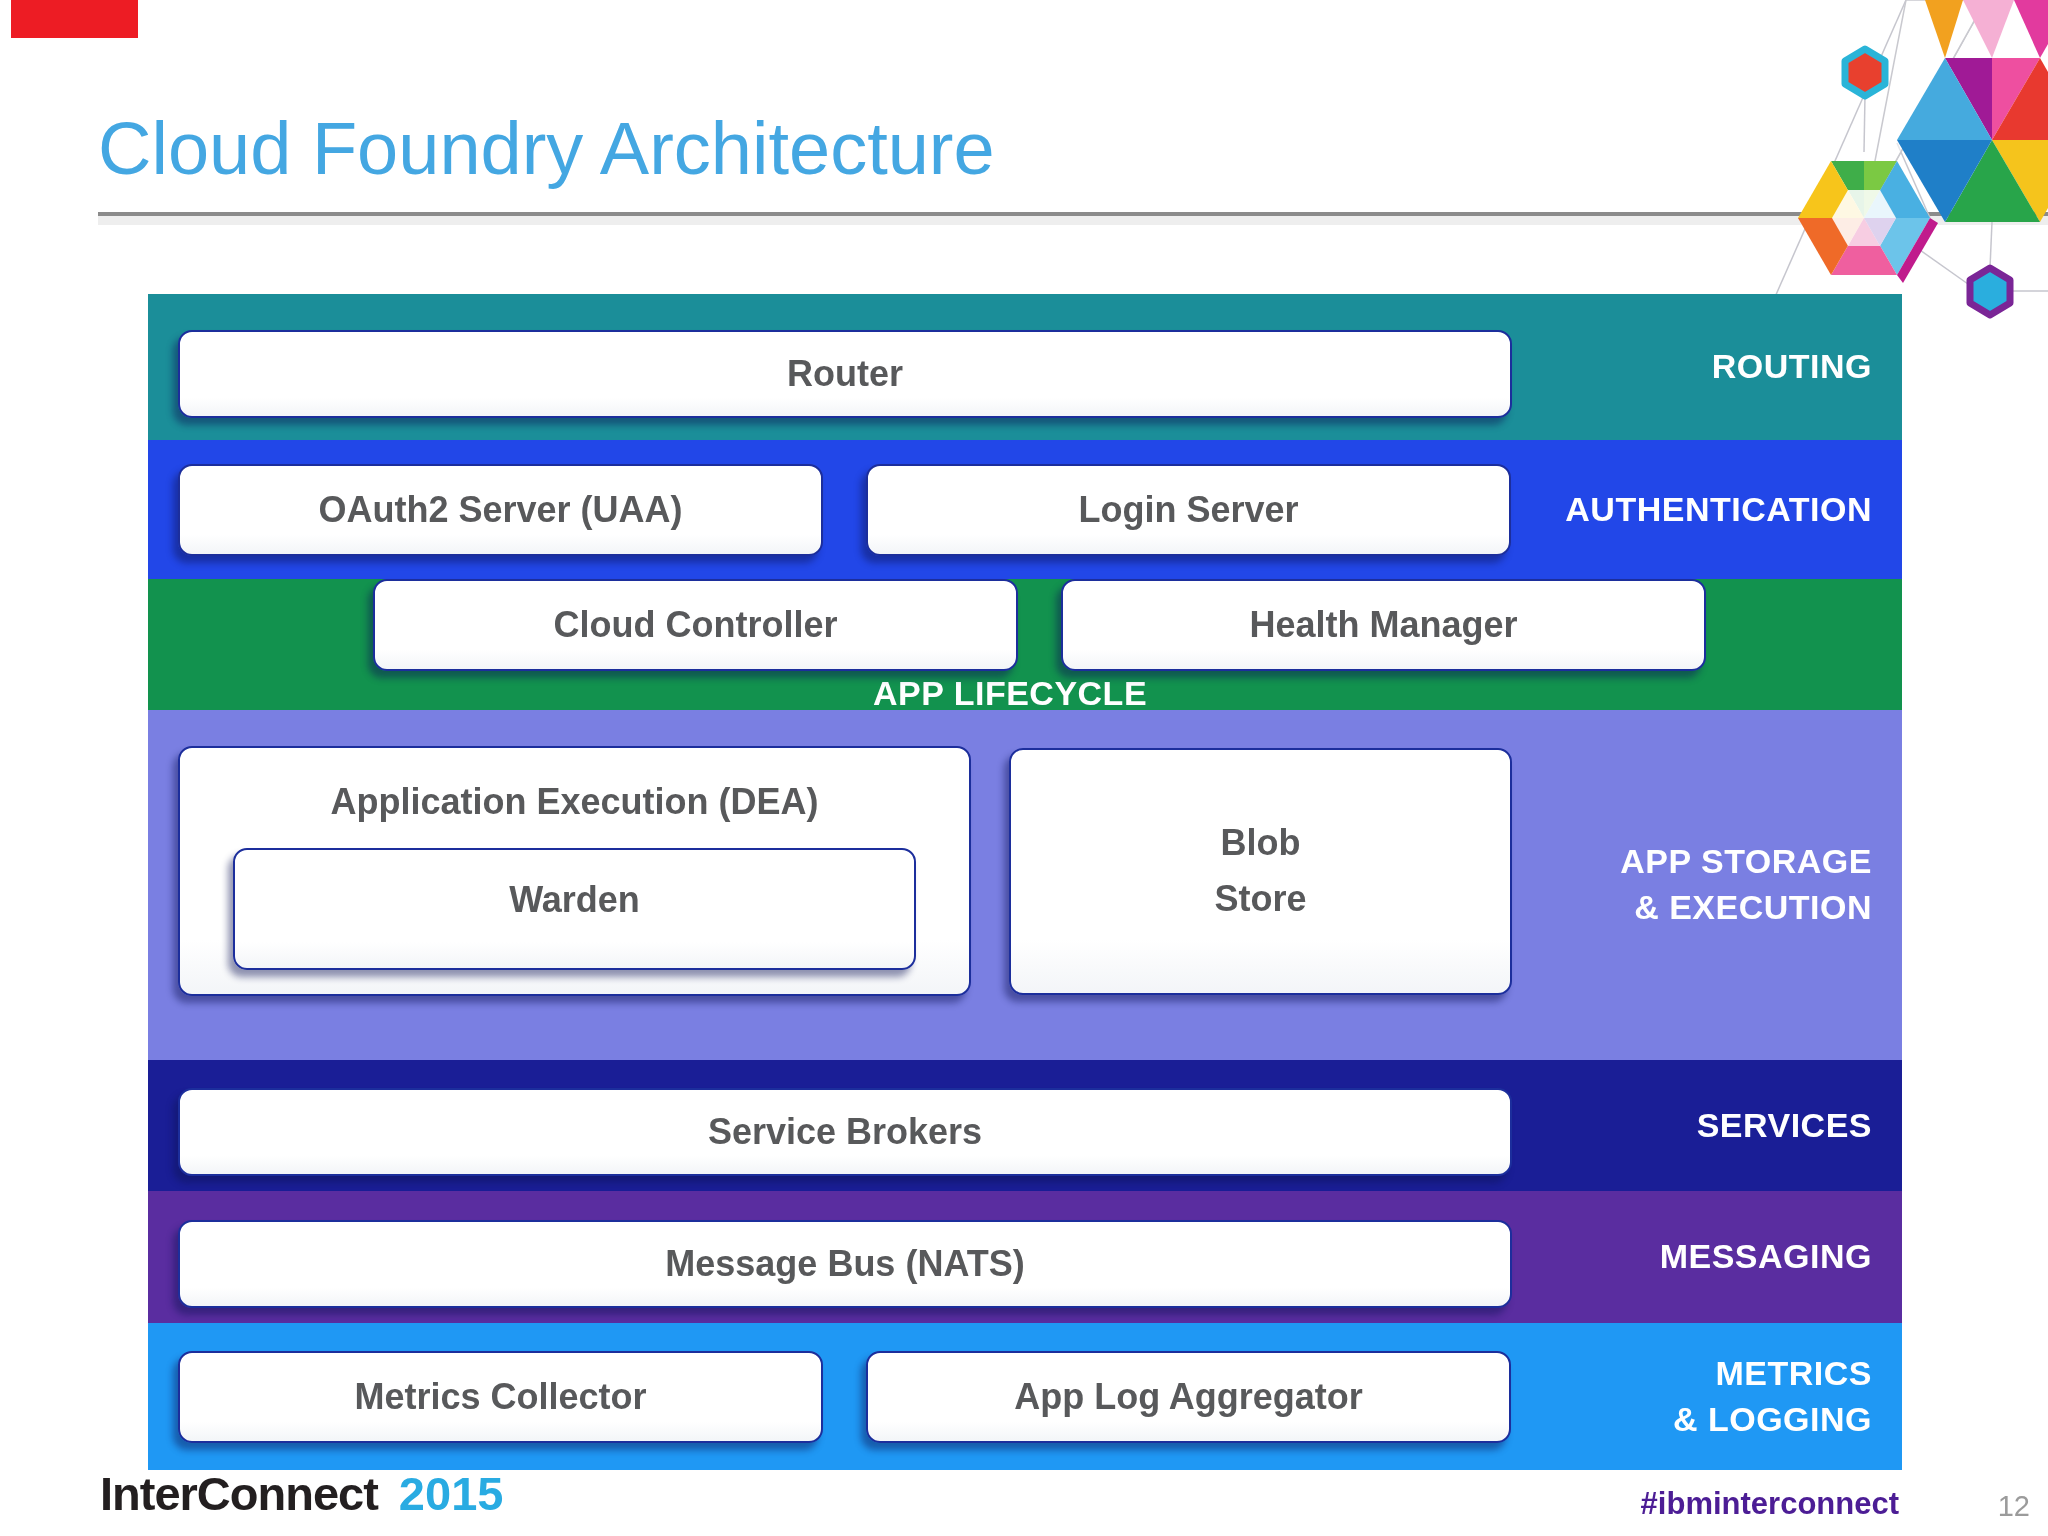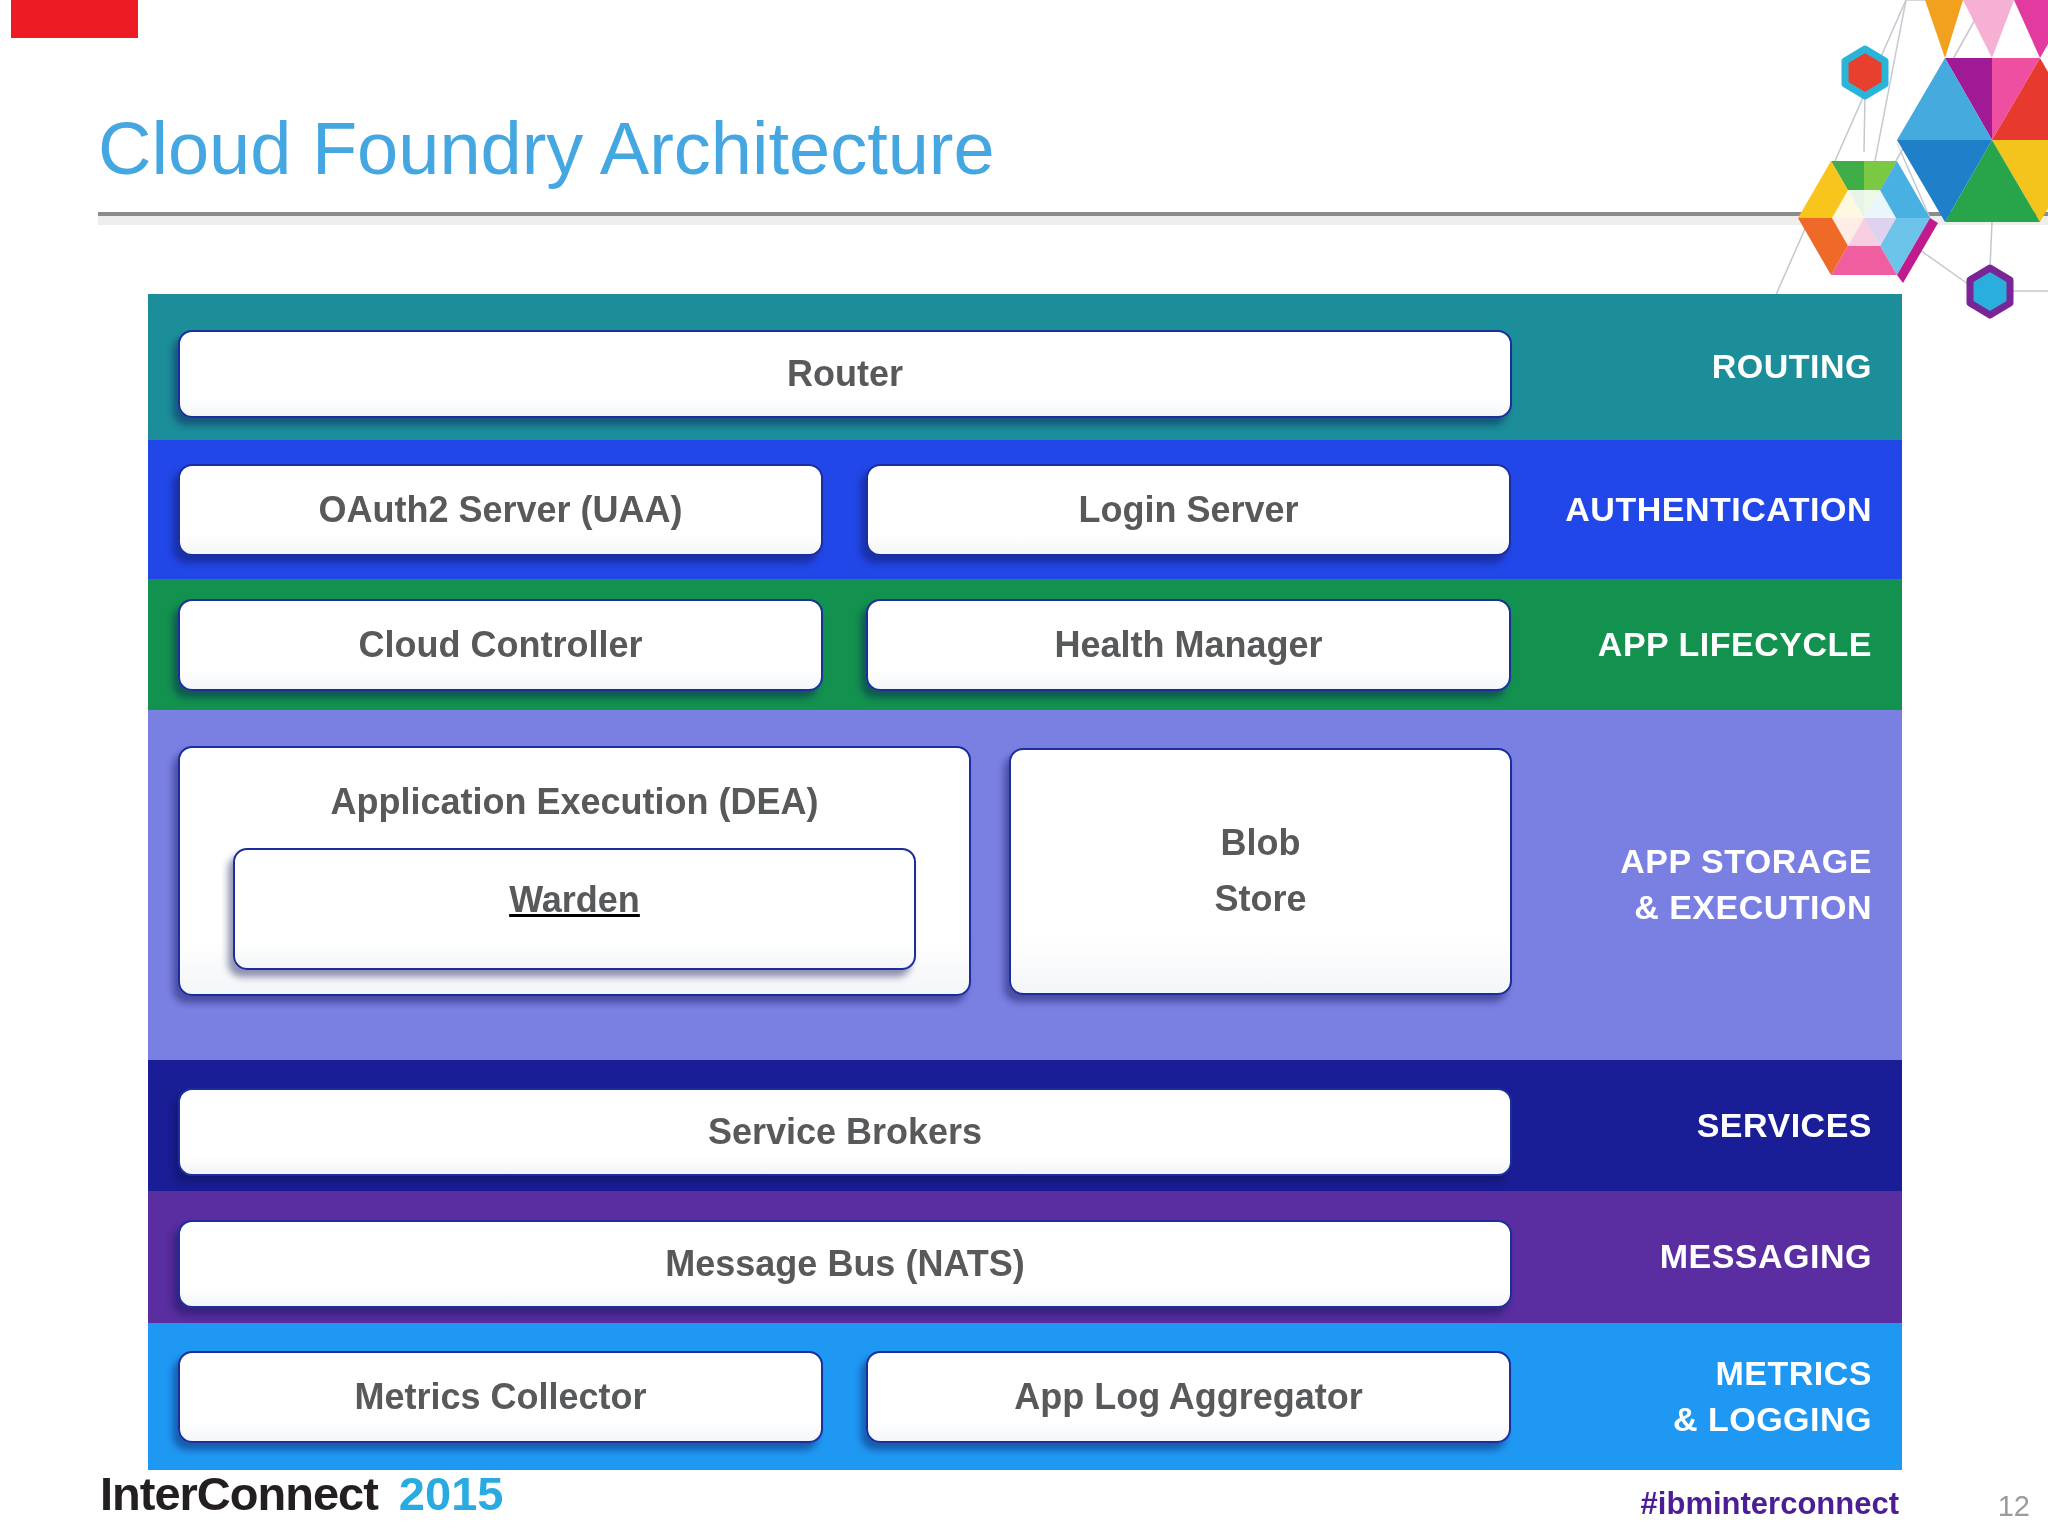"Cloud Controller" div.band { flex-direction: none -> column }
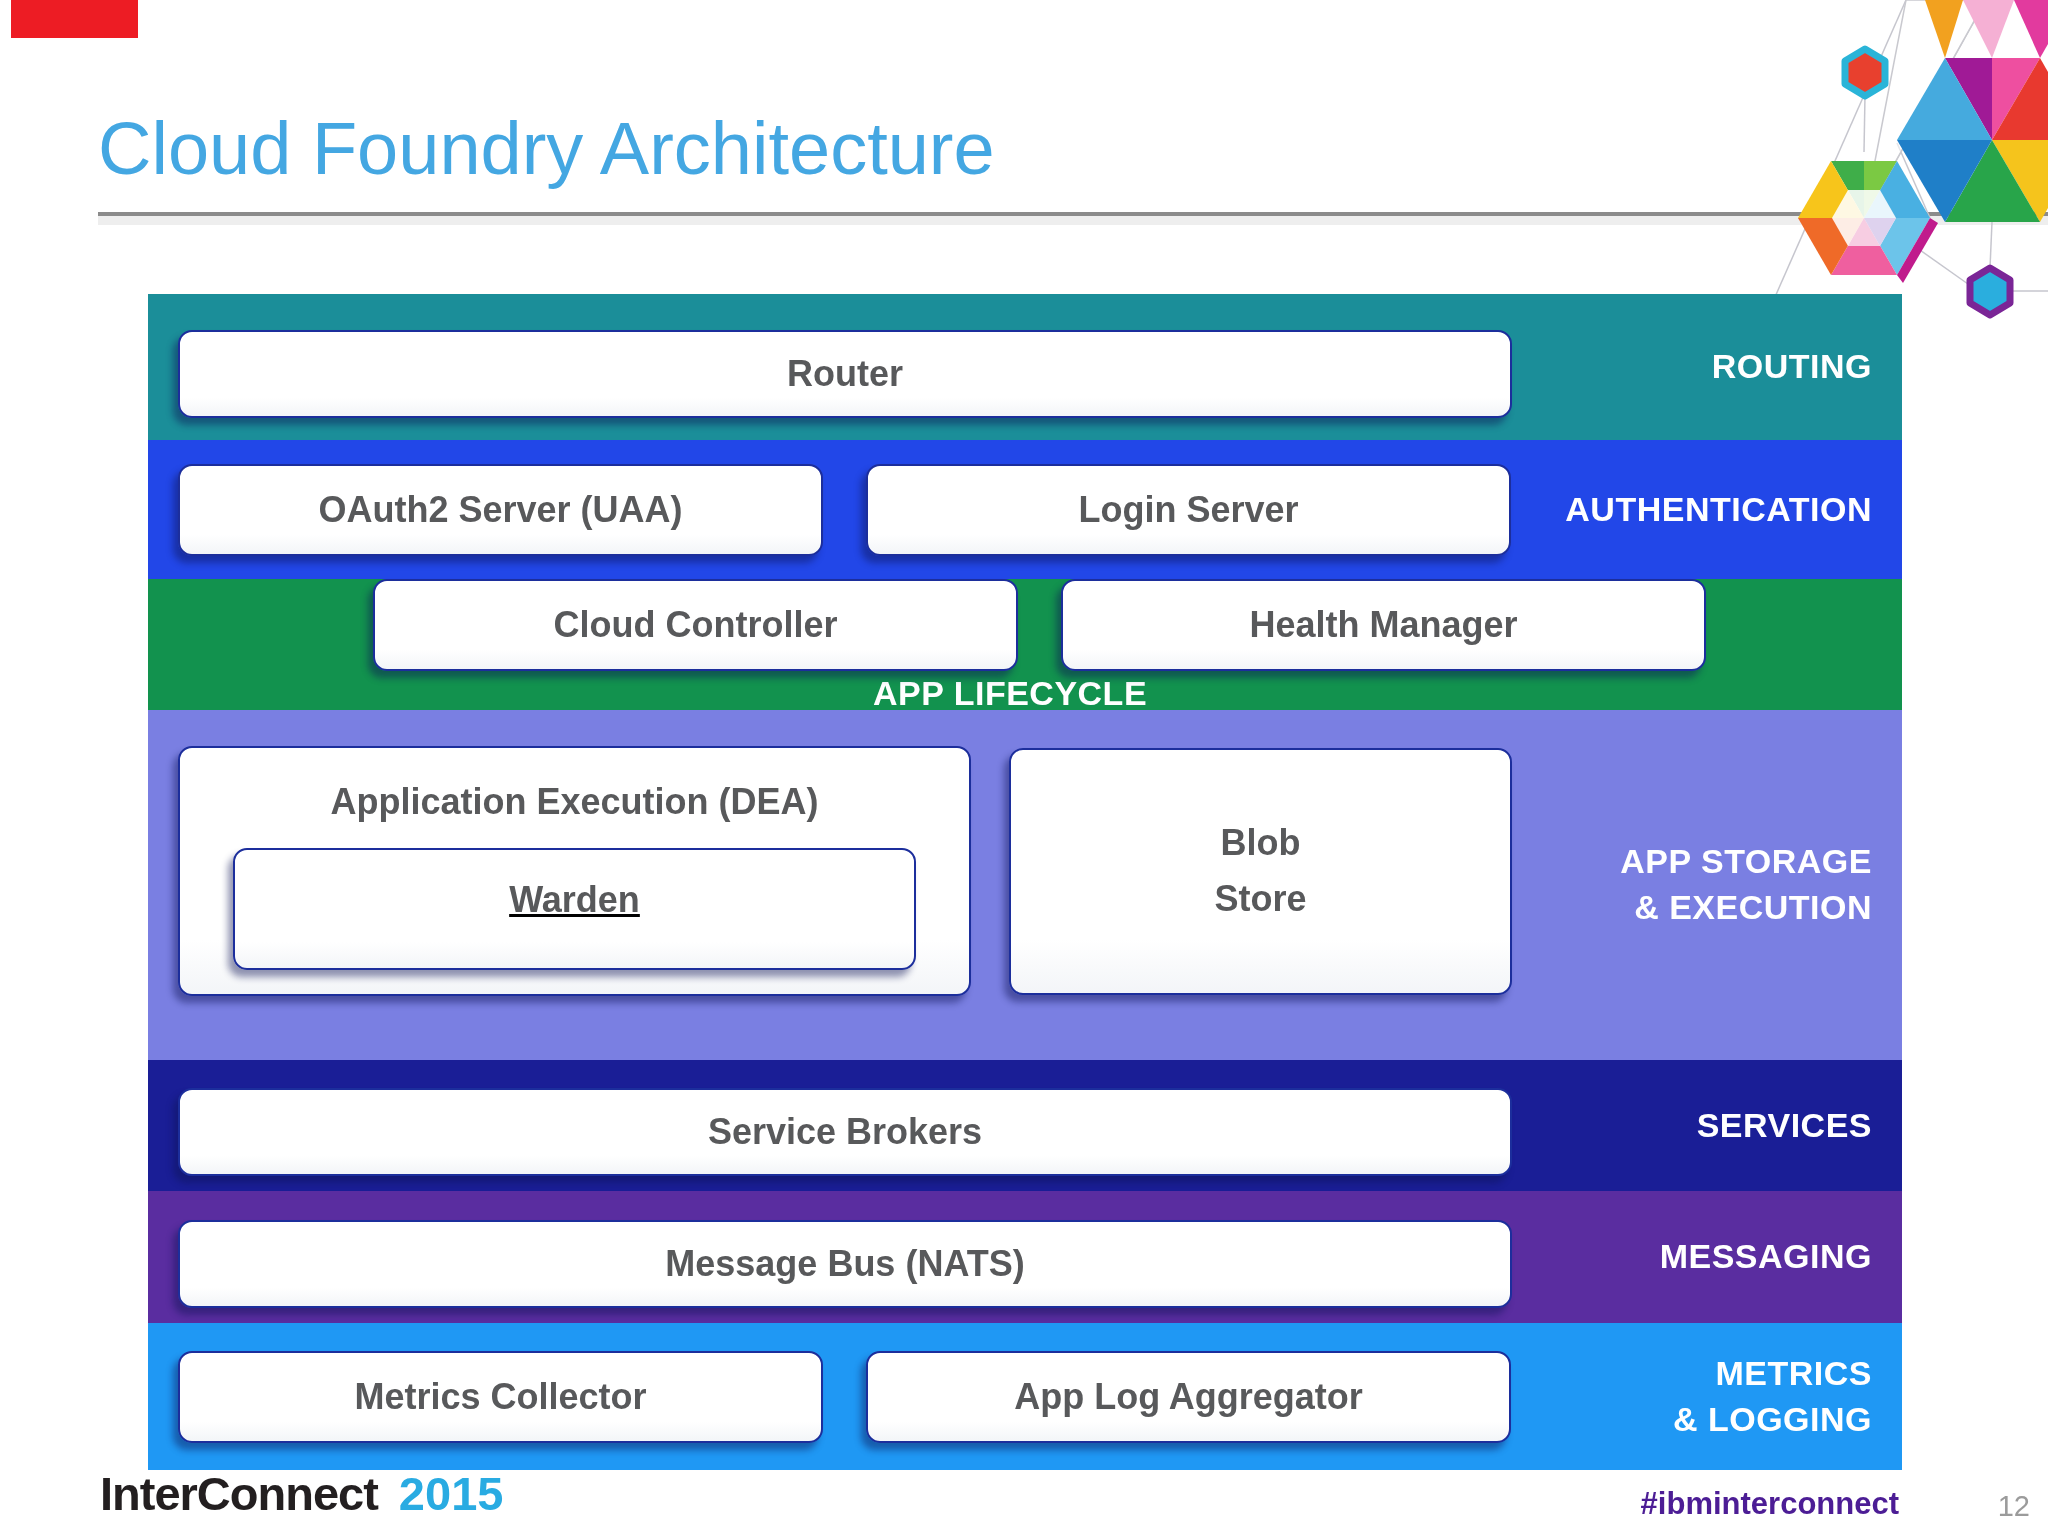"Warden" .box-children { text-decoration: underline -> none }
